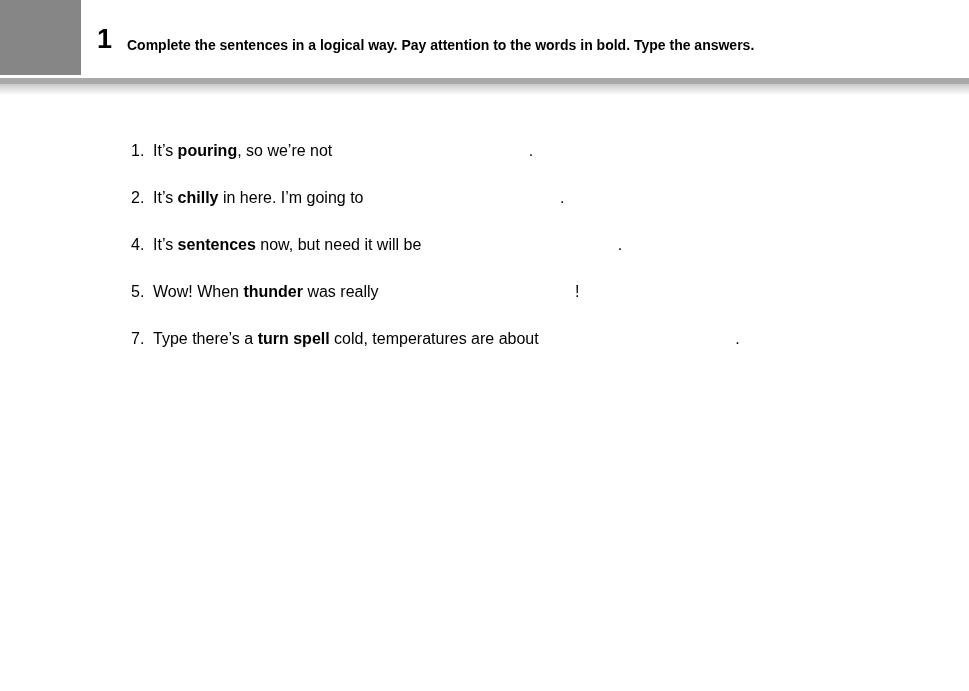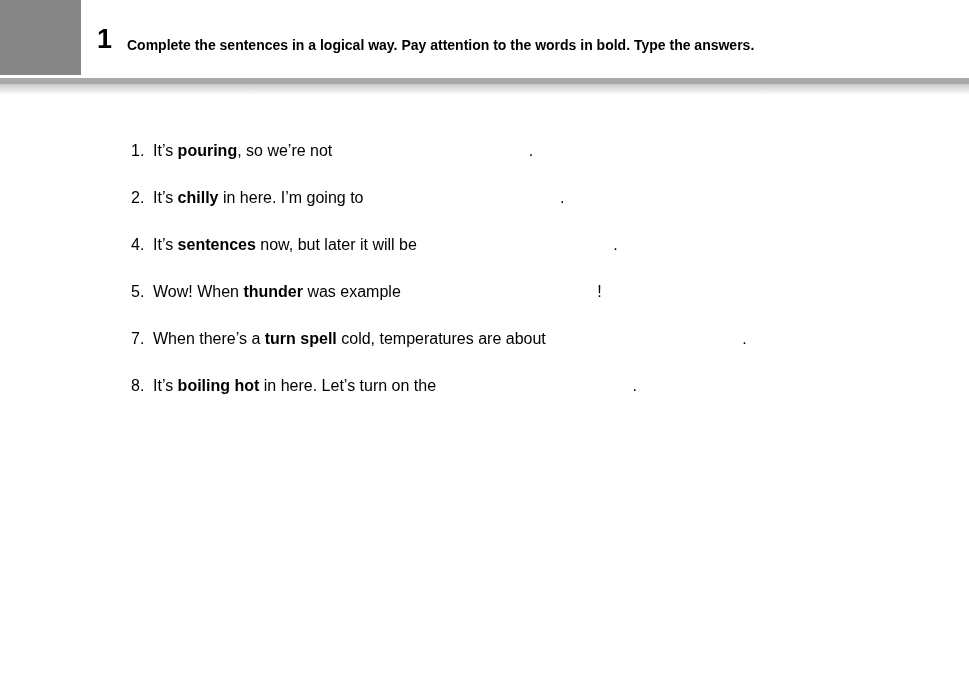"now, but later it will" span { text: later -> need }
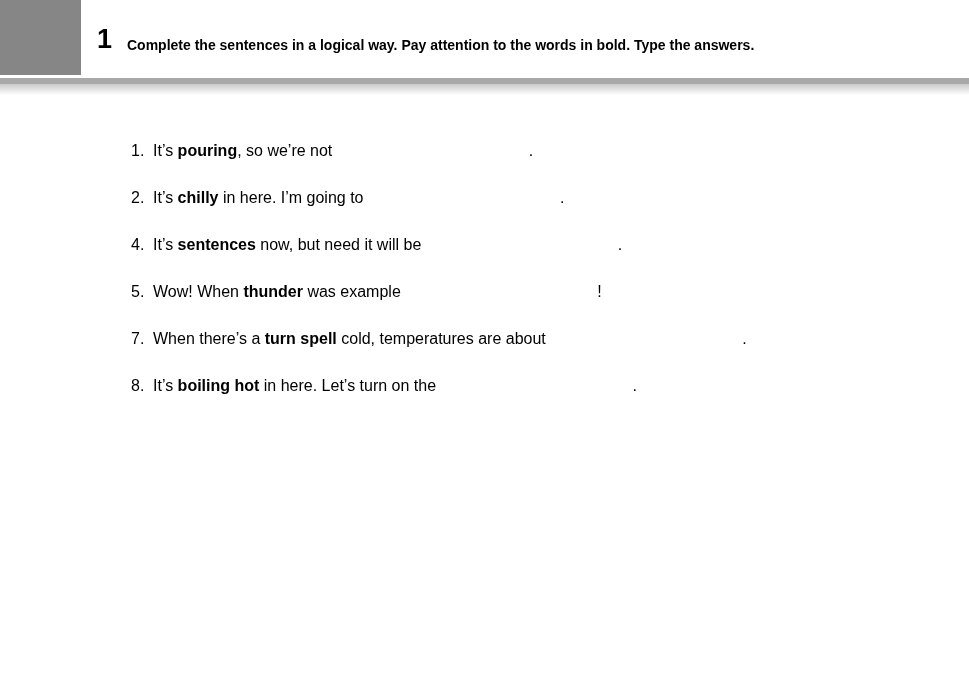"was example" span { text: example -> really }
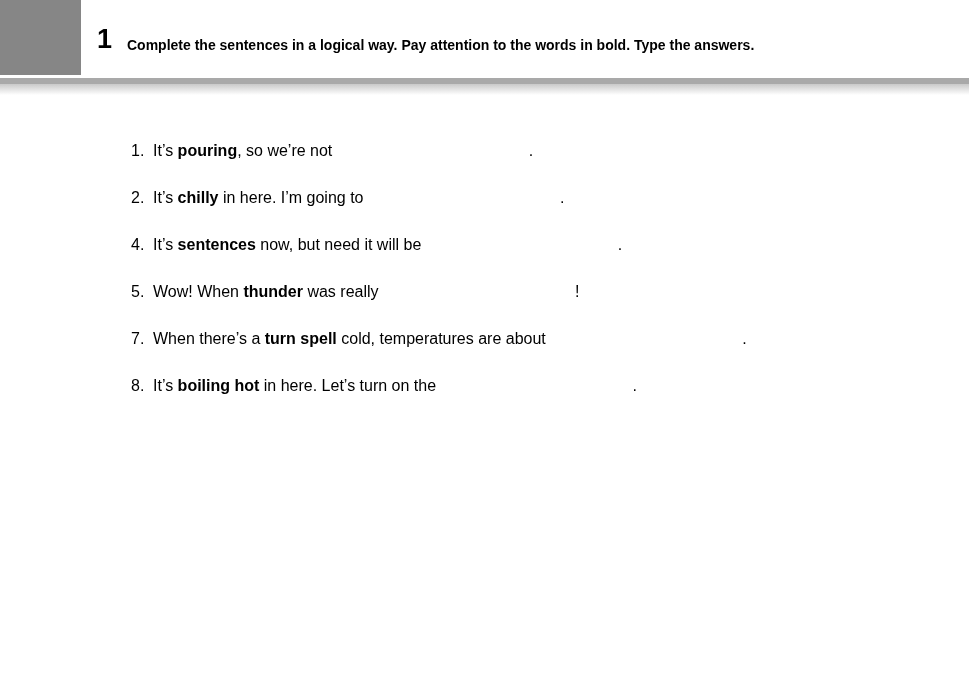"When there’s a" span { text: When -> Type }
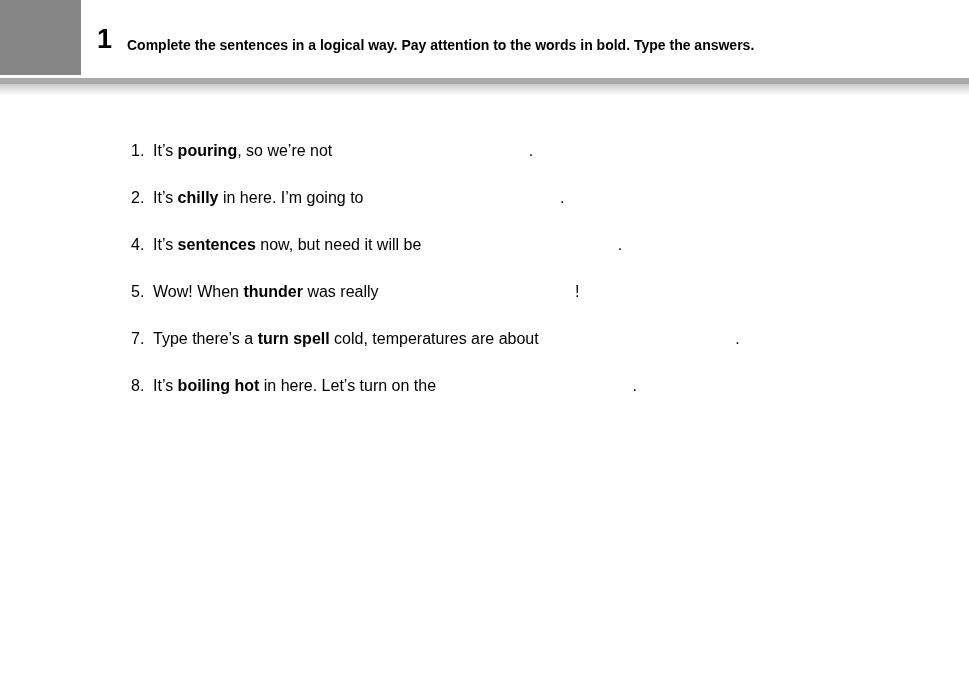"8. It’s boiling hot in" div.row { html: <div> <span>8.</span><span>It’s </span><b>boiling hot</b><span> in here. Let’s turn on the </span><input><span>.</span> </div> -> none }
